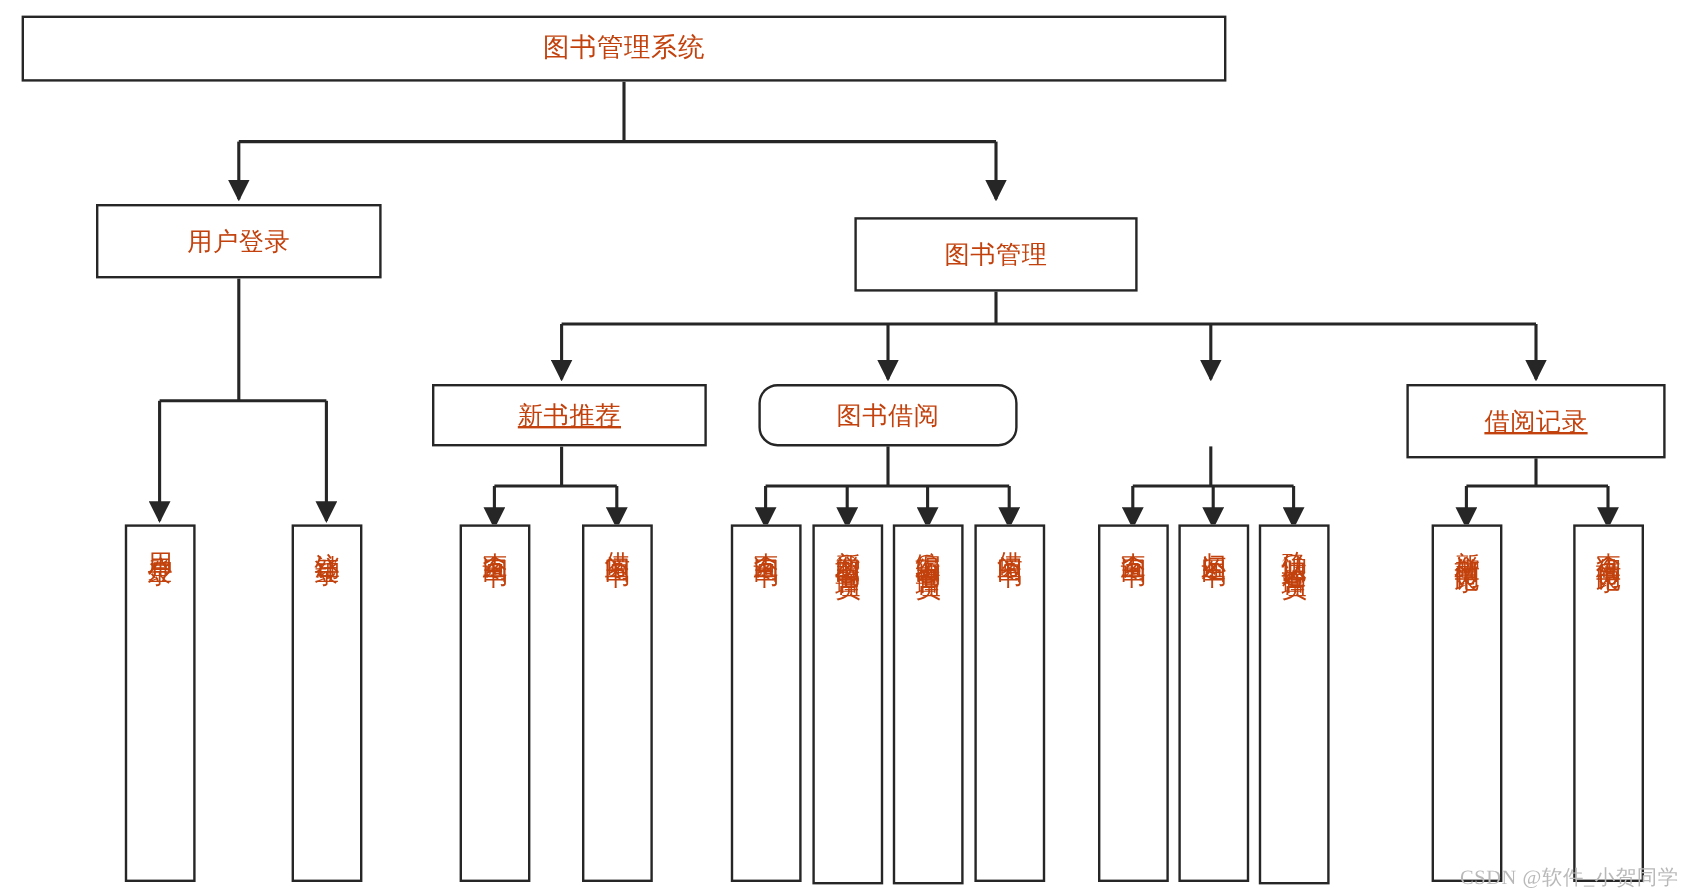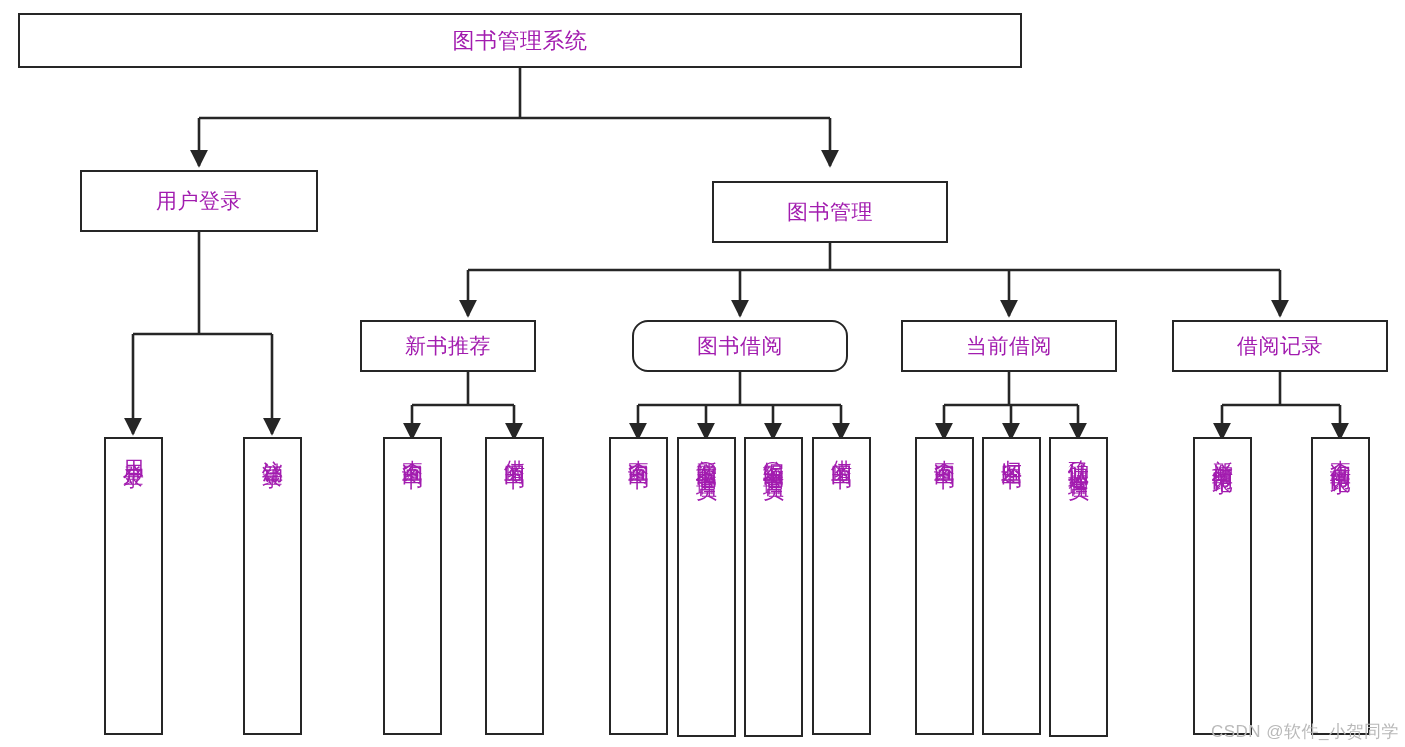"图书管理系统" .node { color: #a21caf -> #c2410c }
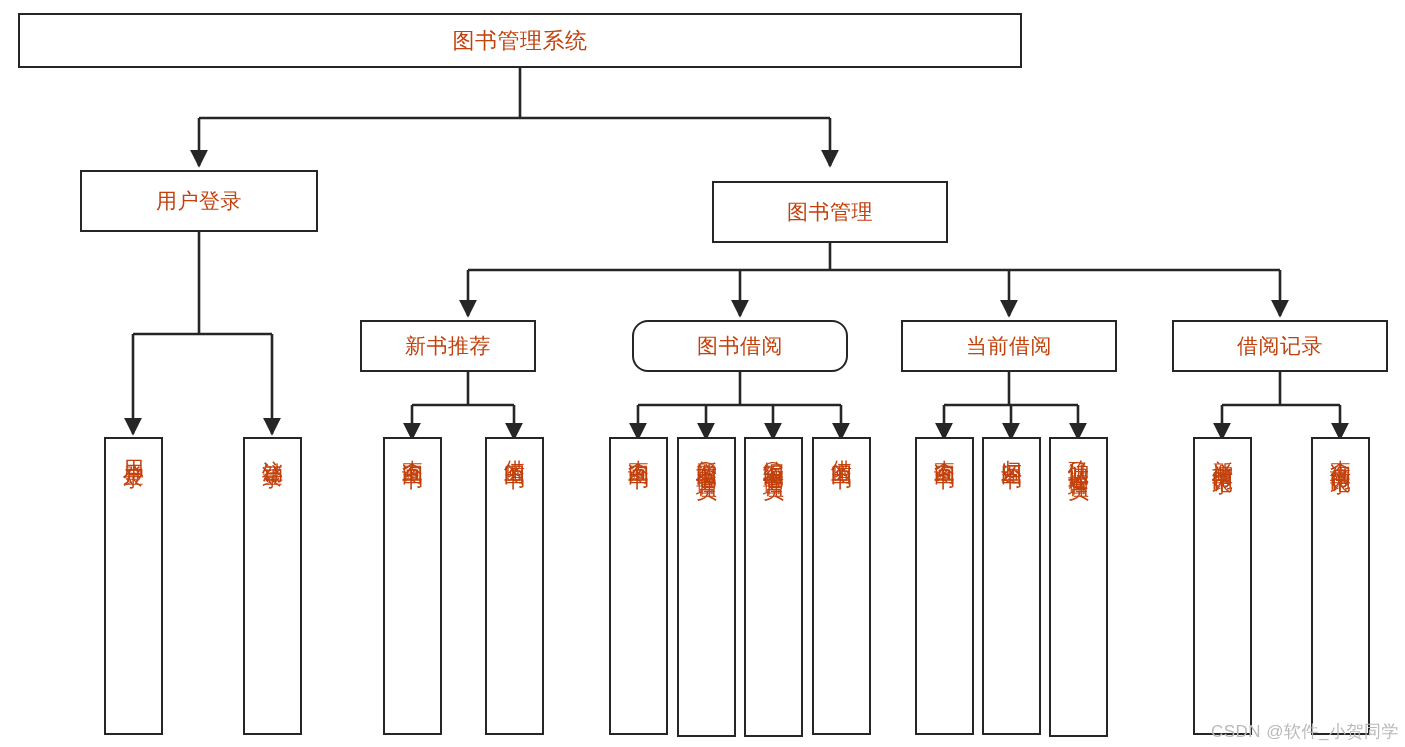"新书推荐" div.node { text-decoration: none -> underline; width: 176px -> 229px }
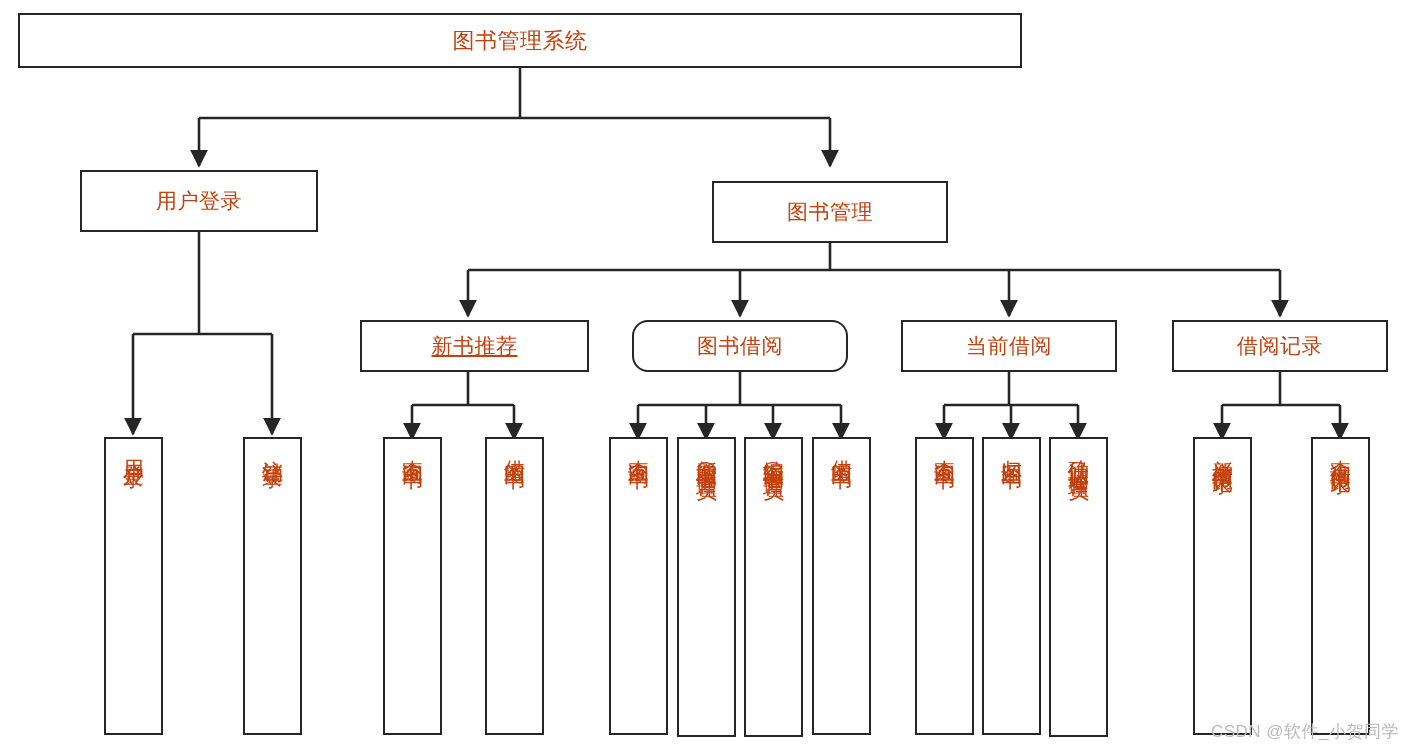"当前借阅" div.node { html: <div> <span>当前借阅</span> </div> -> none }
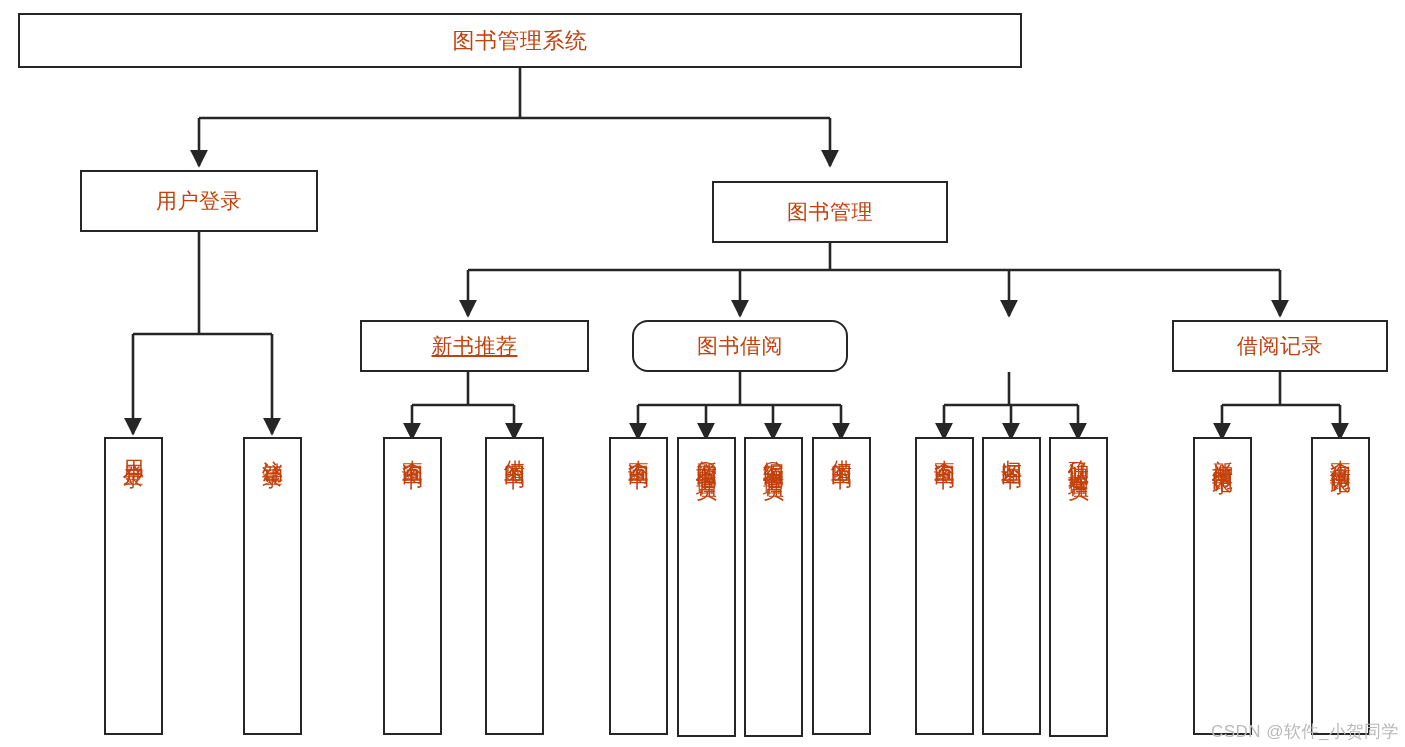"借阅记录" div.node { height: 52px -> 62px; text-decoration: none -> underline }
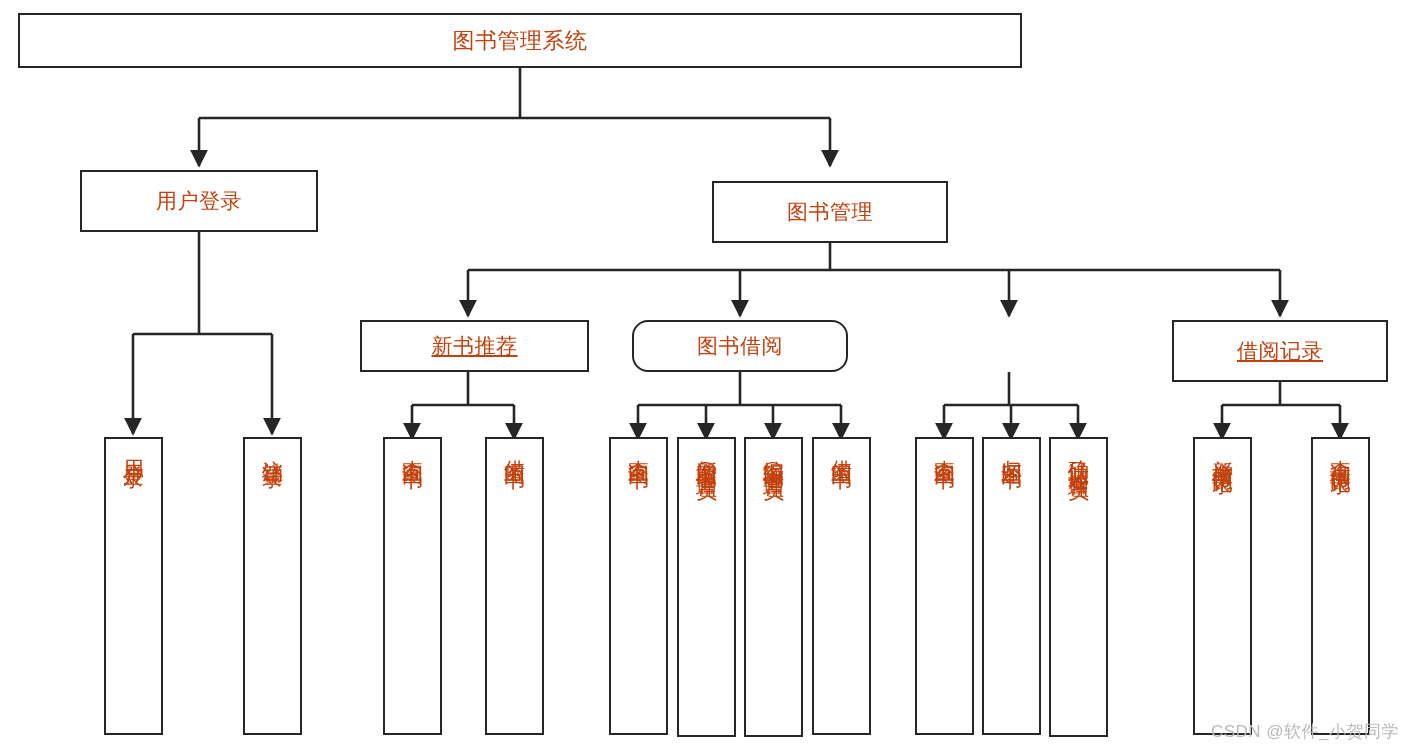"CSDN @软件_小贺同学" #watermark { font-family: Liberation Sans, sans-serif -> Liberation Serif, serif }
